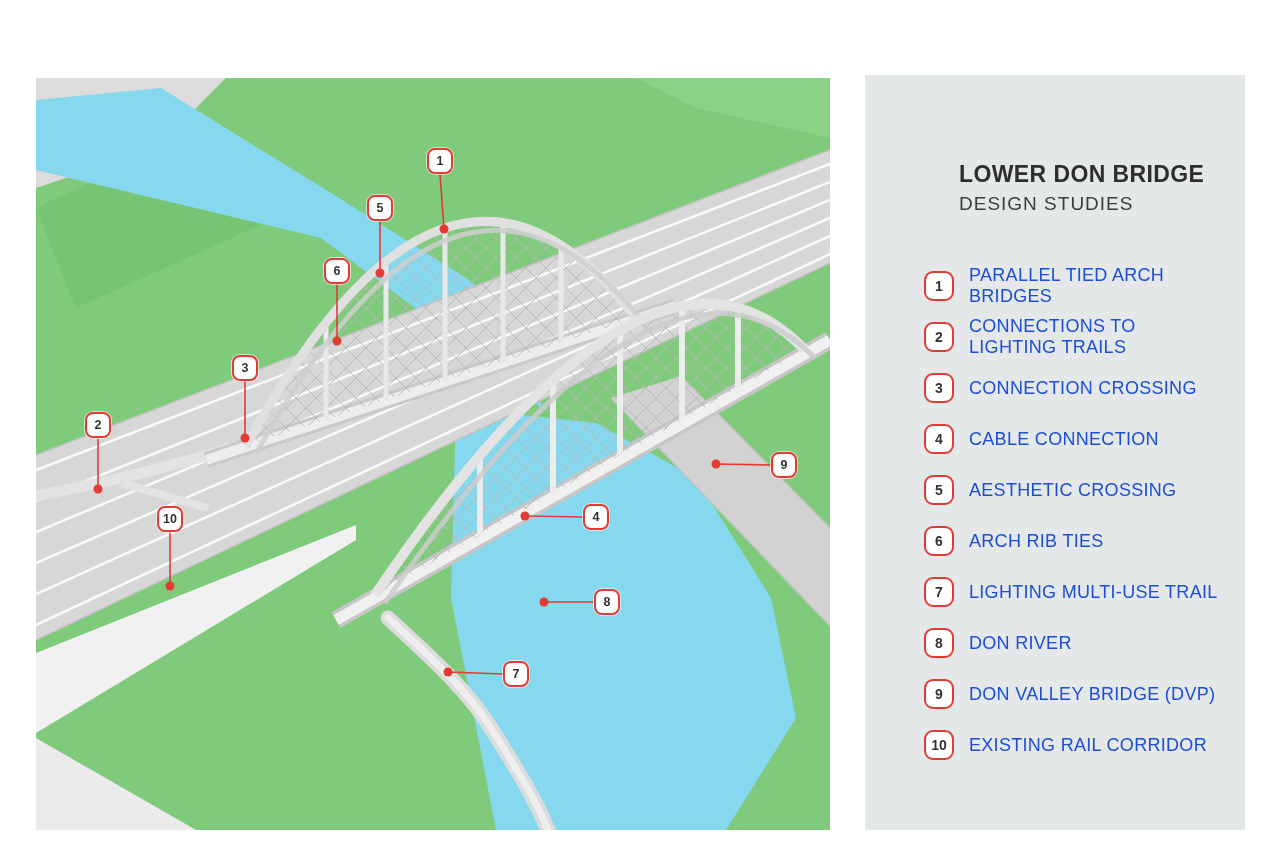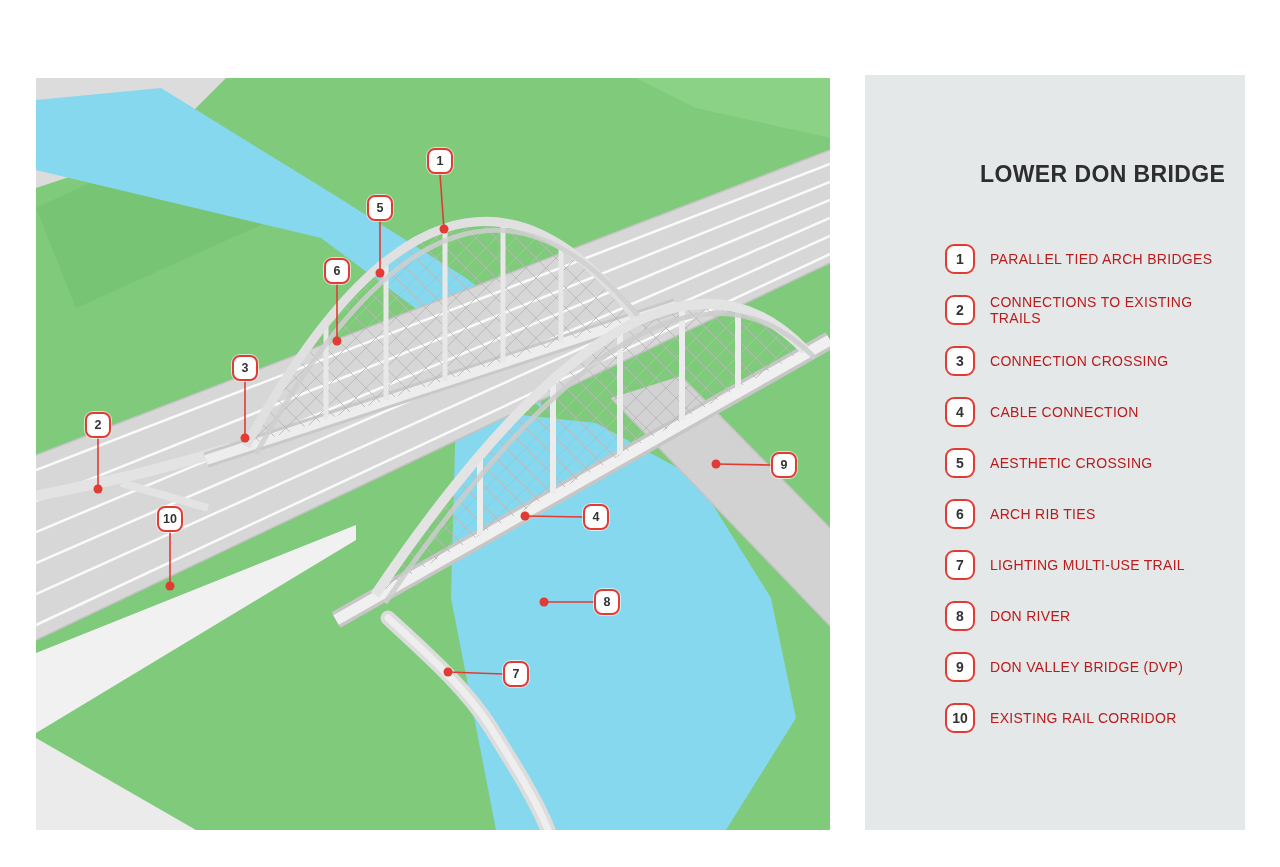"LOWER DON BRIDGE" .panel { padding: 86px 18px 0 80px -> 86px 18px 0 59px }
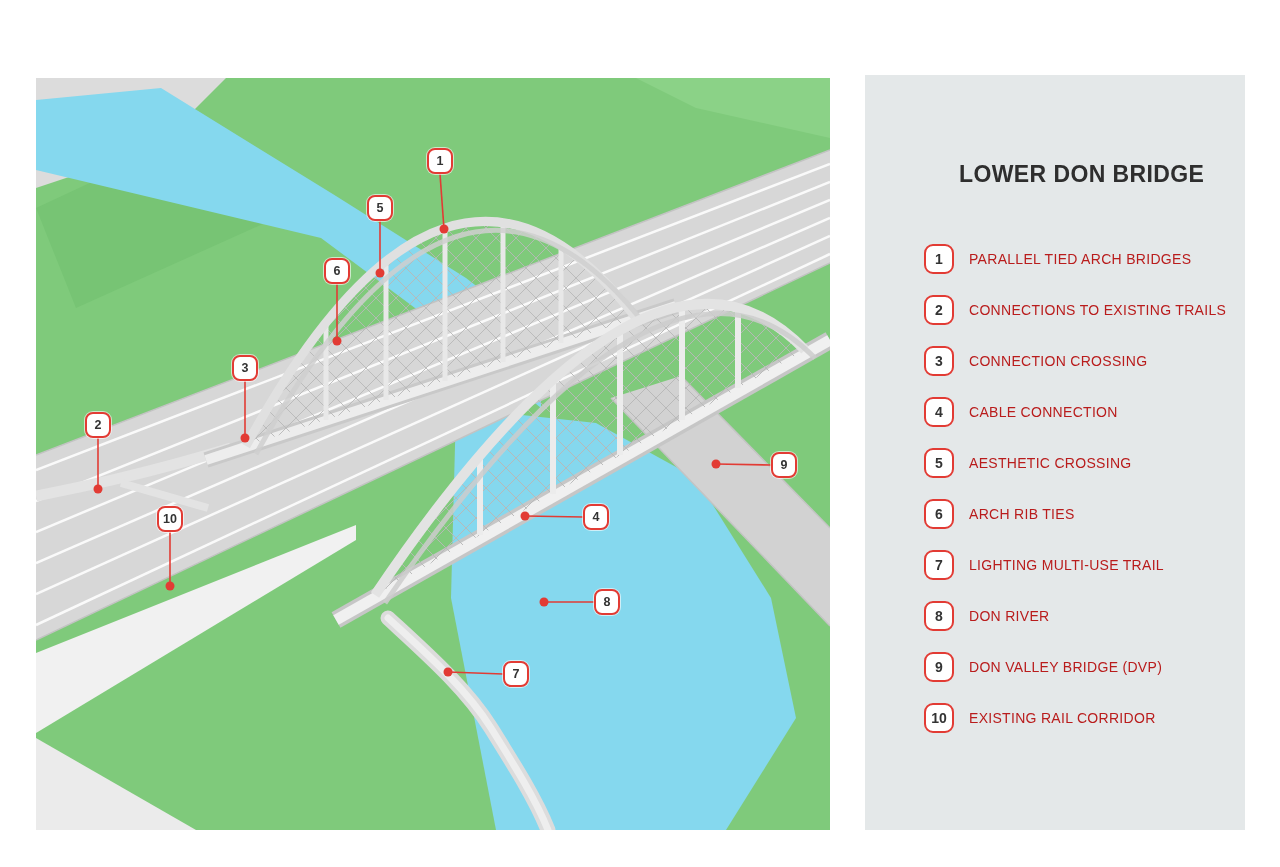"DESIGN STUDIES" div.panel-subtitle { html: none -> <div>DESIGN STUDIES</div> }
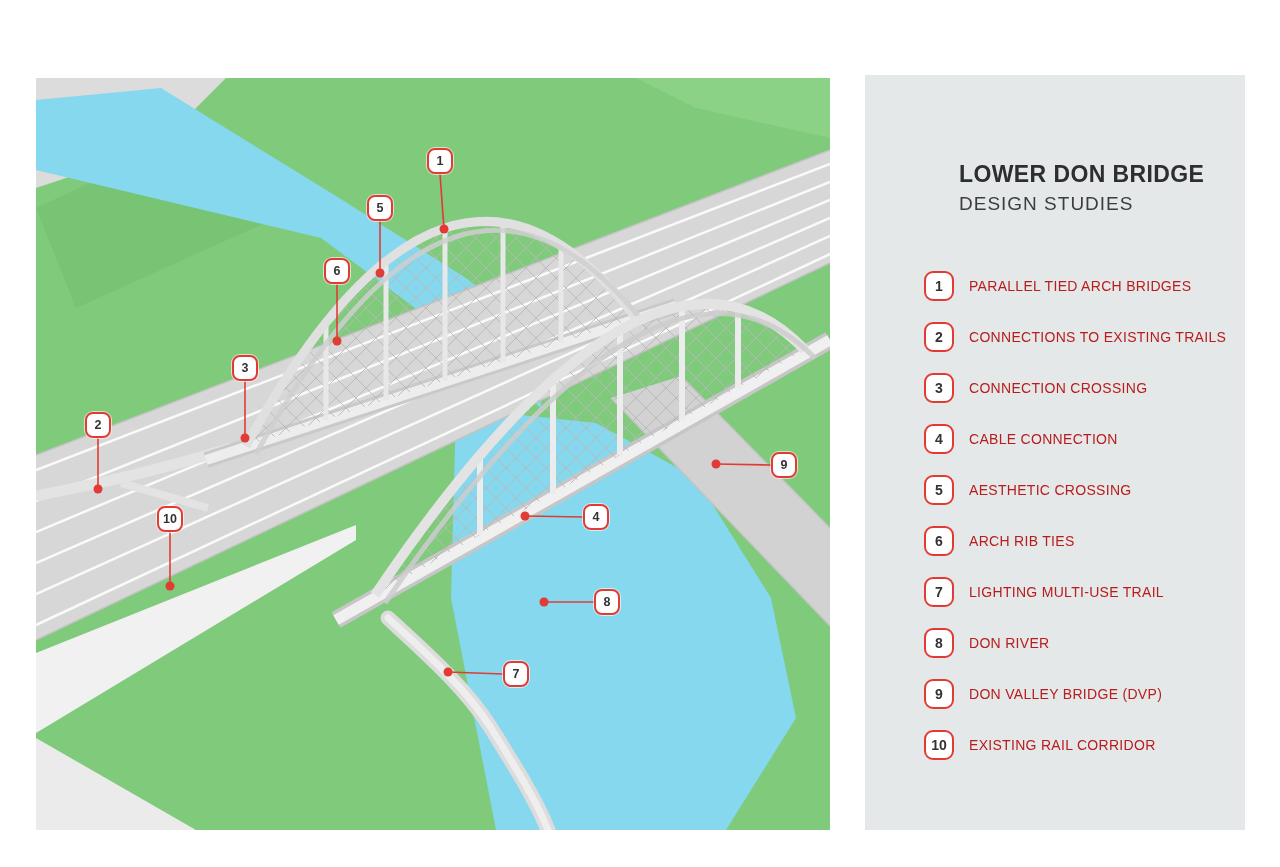"PARALLEL TIED ARCH BRIDGES" .llabel { color: #b91c1c -> #1d4ed8; font-size: 14px -> 18px }
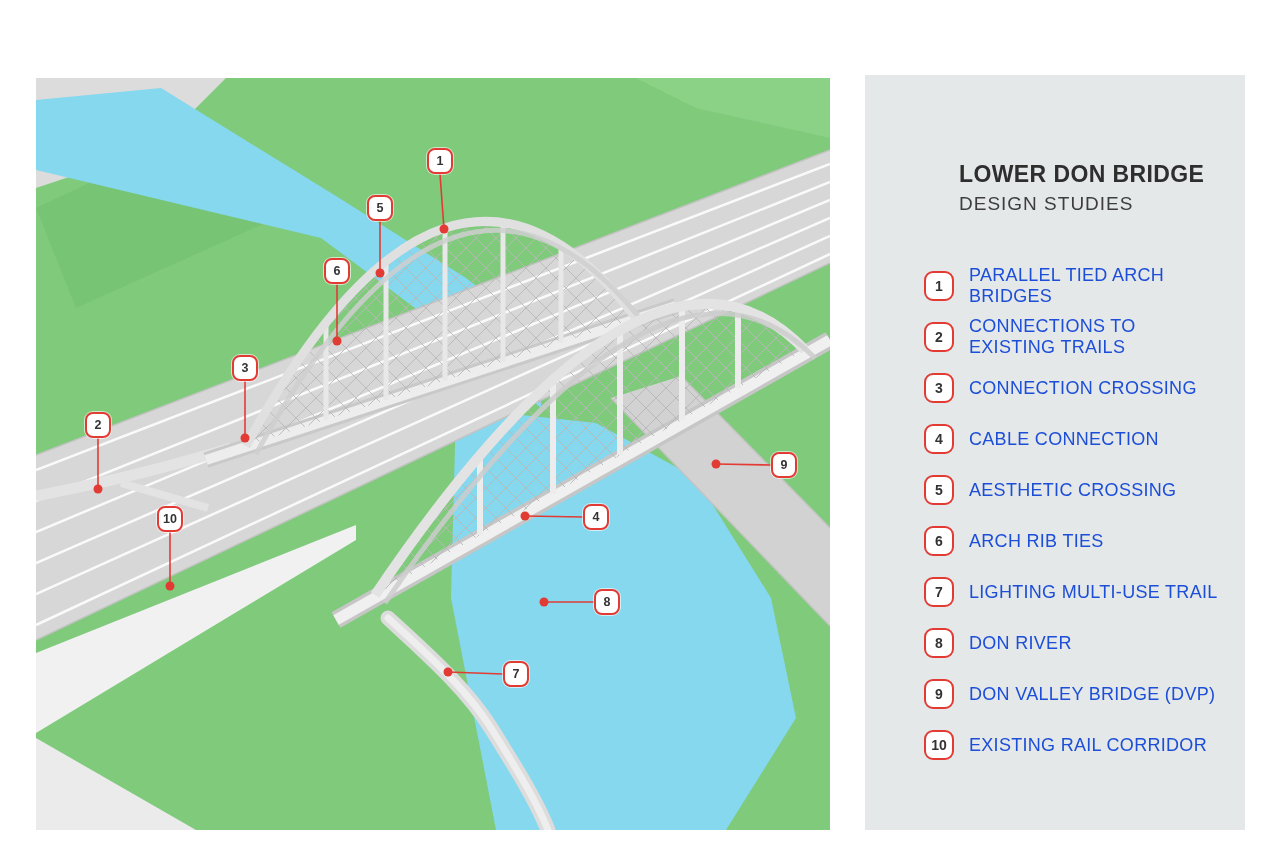"CONNECTIONS TO EXISTING TRAILS" span.llabel { text: EXISTING -> LIGHTING }
